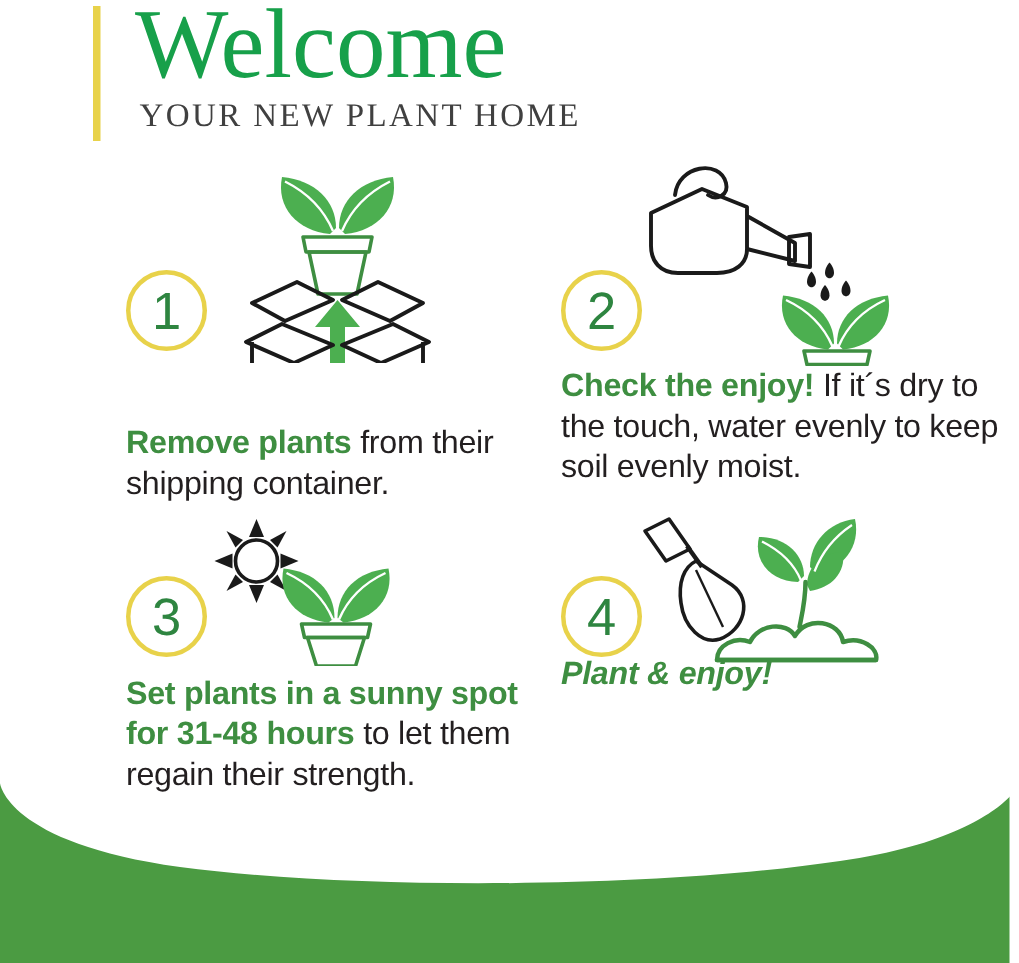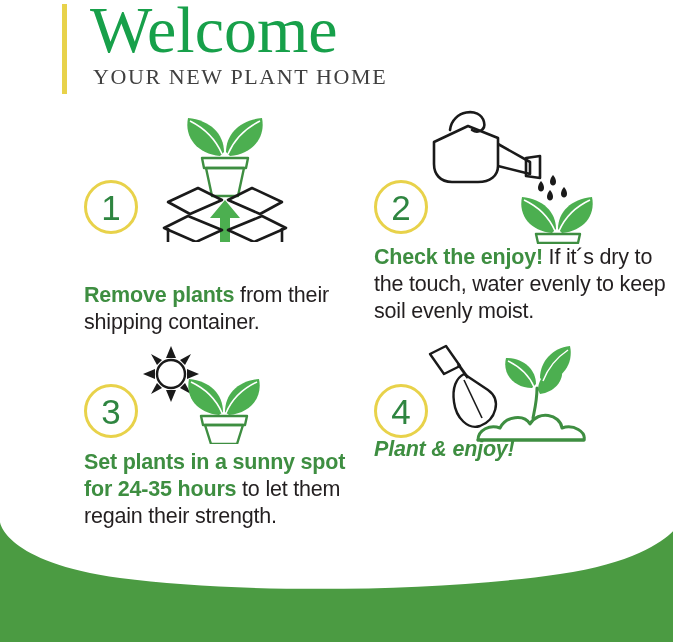"Set plants in a sunny" span.lead { text: 24-35 -> 31-48 }
